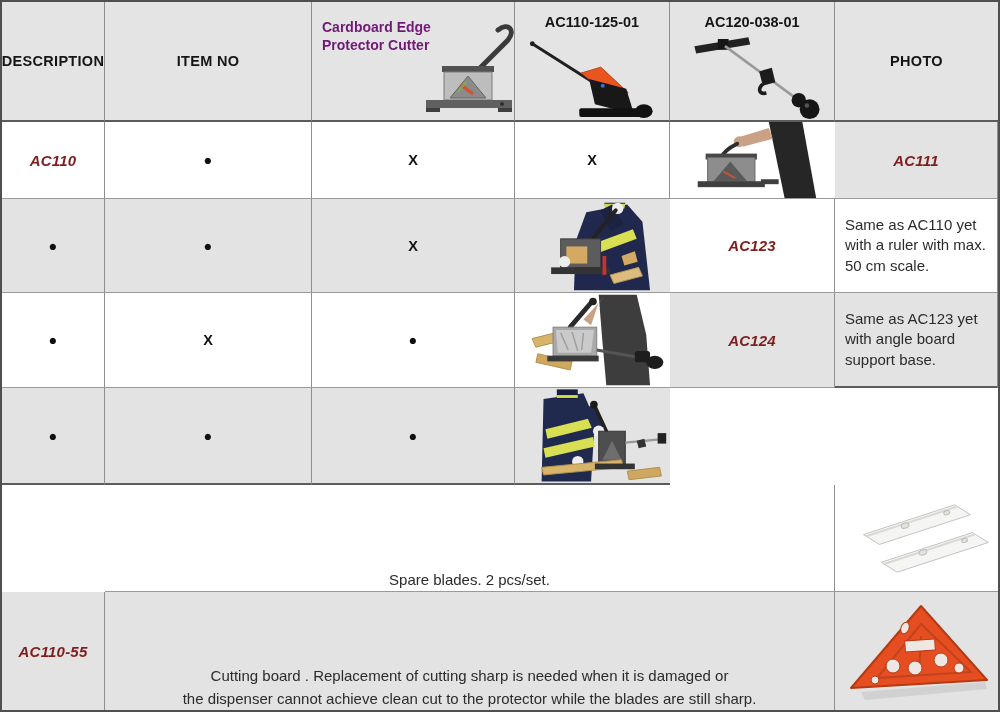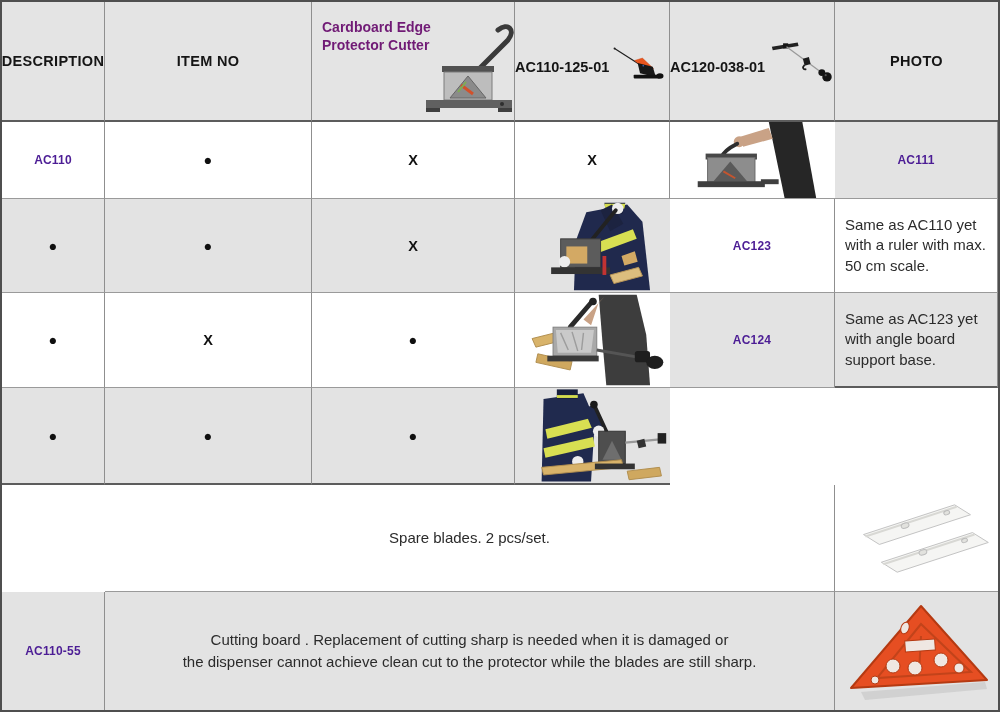"AC110-125-01" .model-hdr { flex-direction: row -> column }
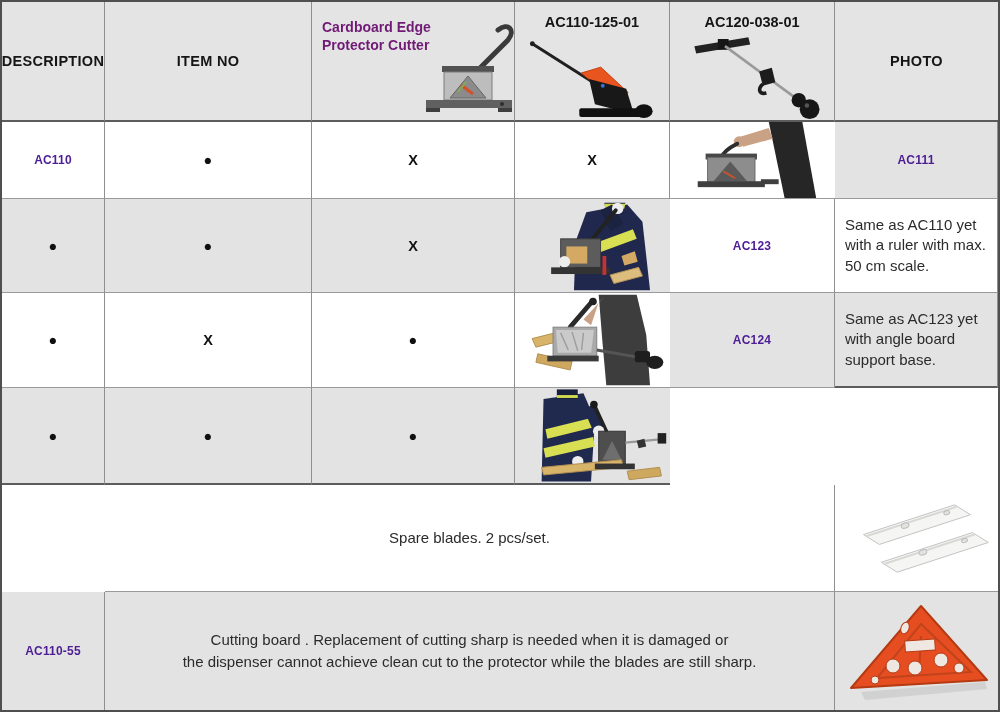"AC110" .item { color: #4c1d95 -> #7f1d1d; font-size: 12px -> 15px; font-style: none -> italic }
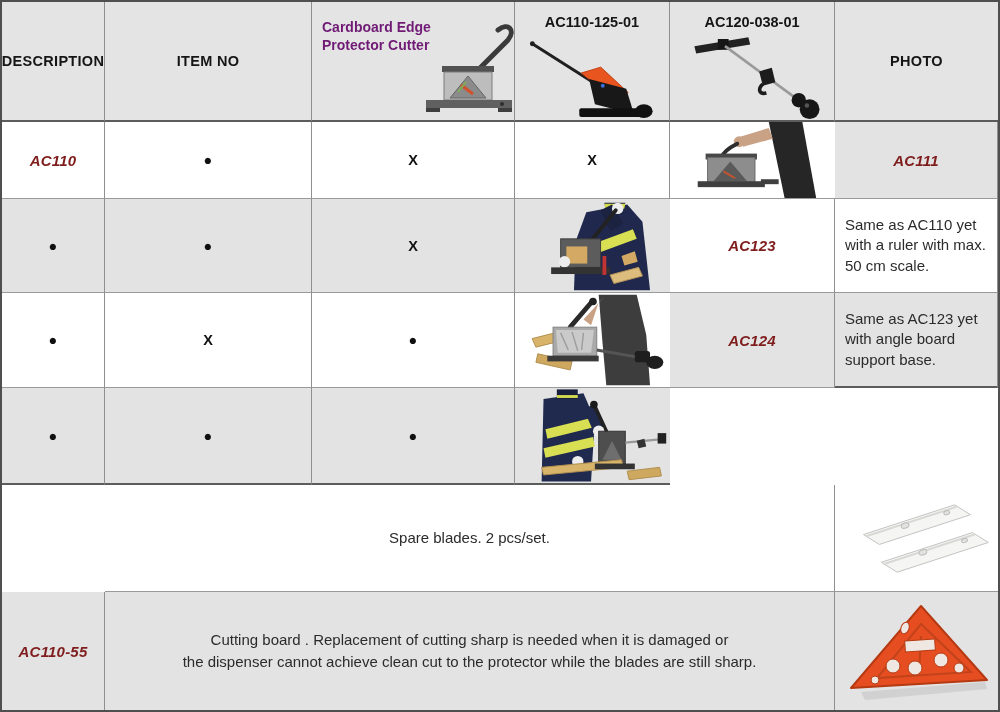"Spare blades. 2 pcs/set." .span-cell { justify-content: none -> flex-end }
